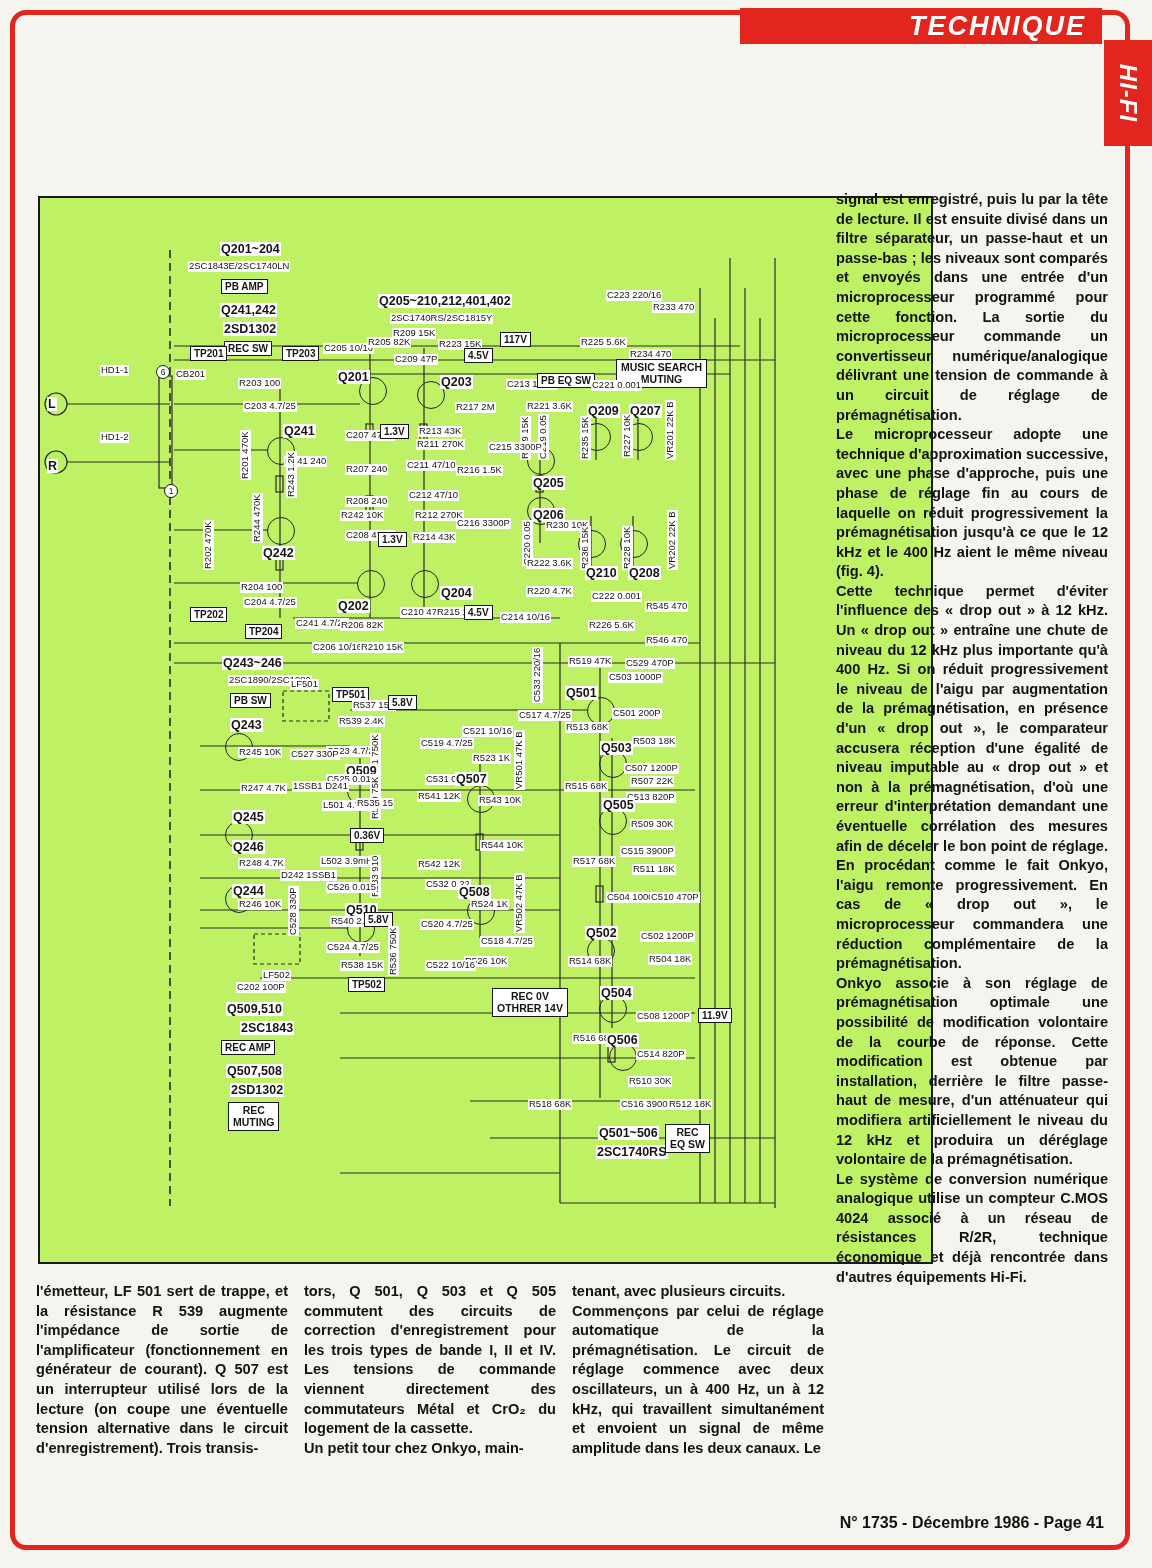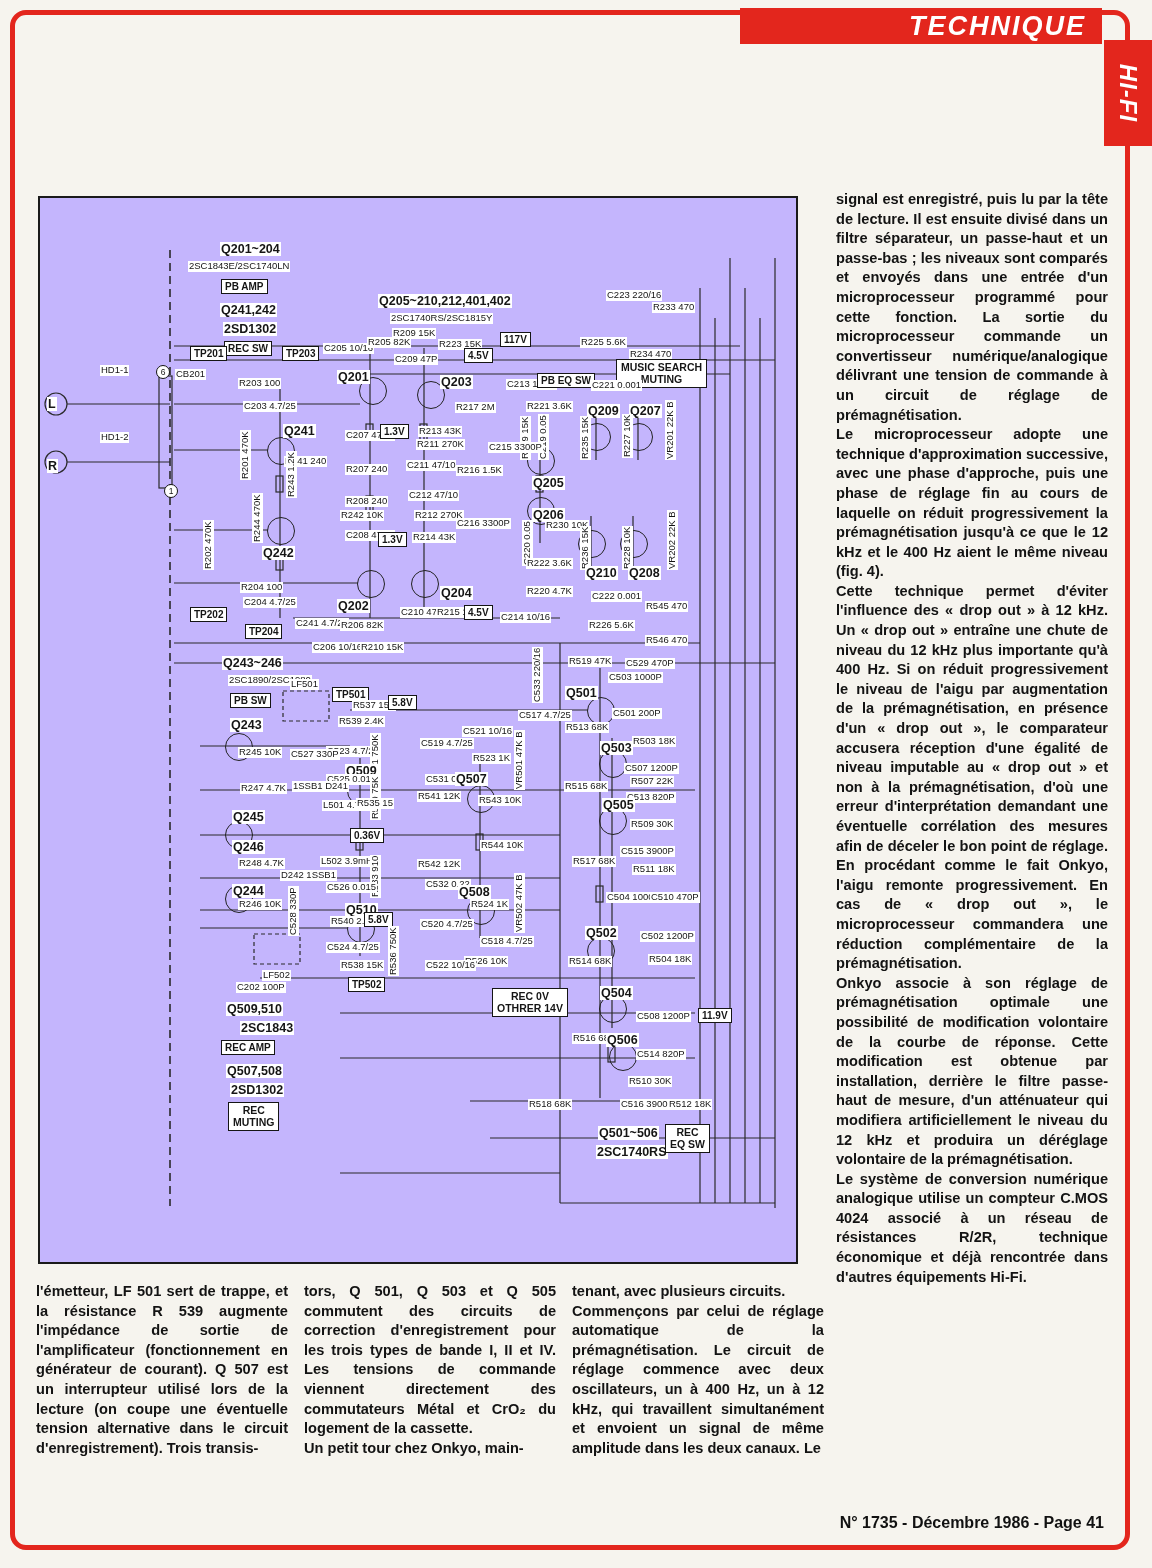"Q201~204" .figure { background: #c4b5fd -> #bef264; width: 760px -> 895px }
